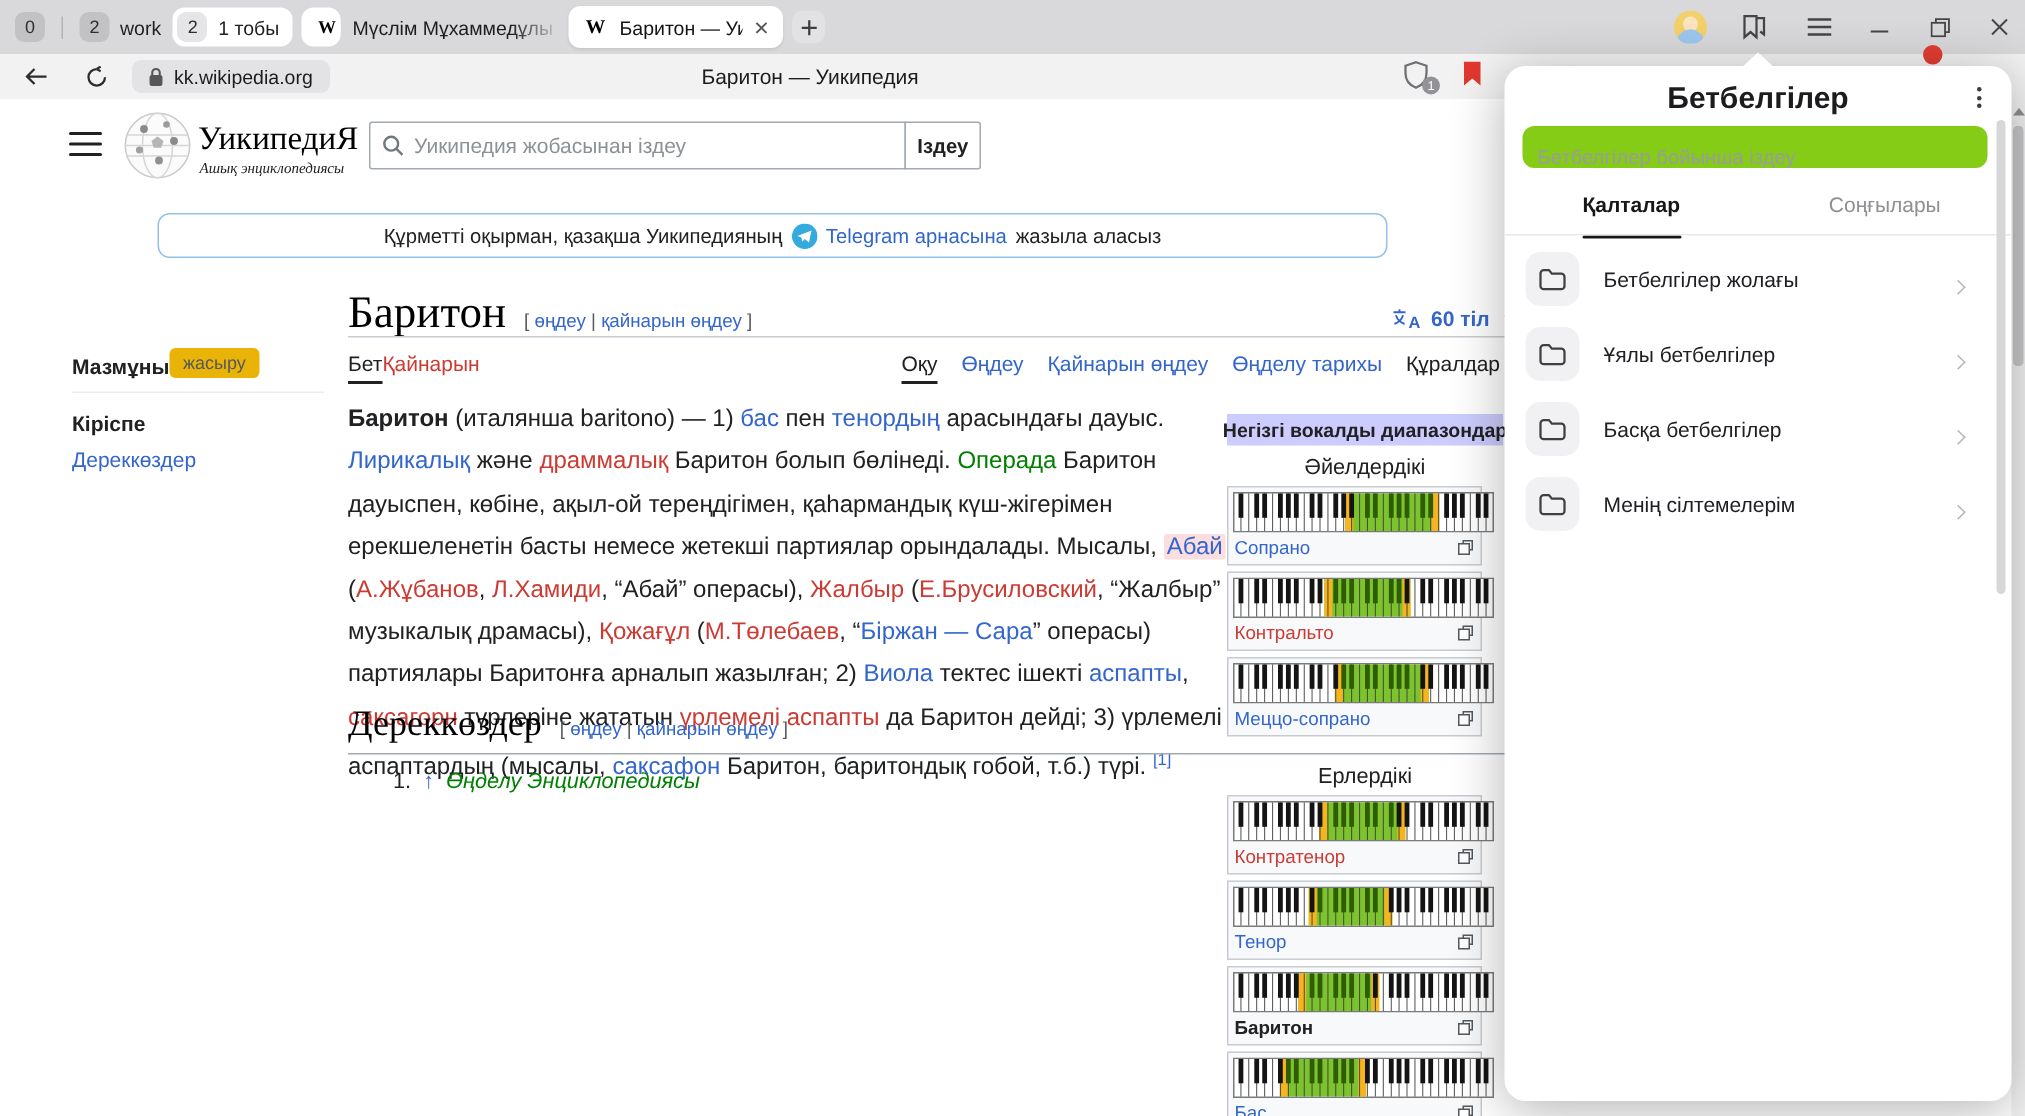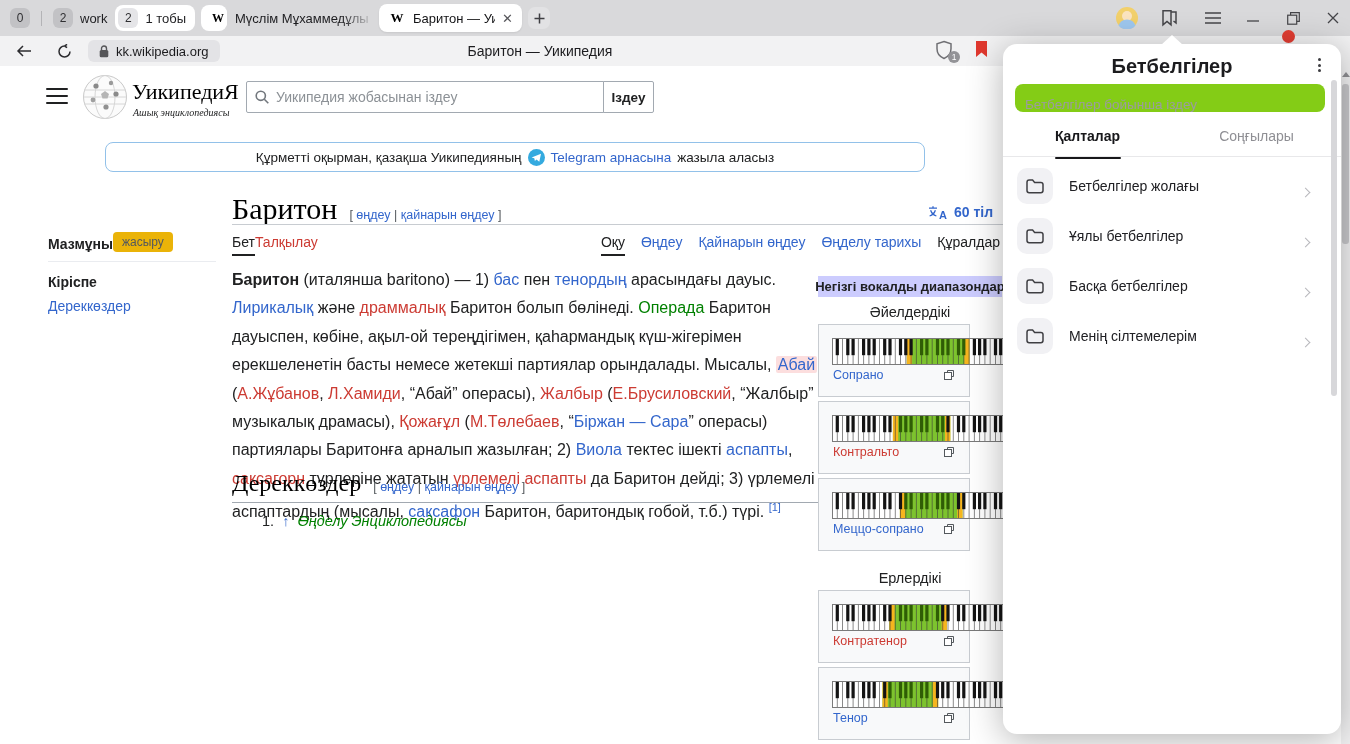"Талқылау" span.ptab { text: Талқылау -> Қайнарын }
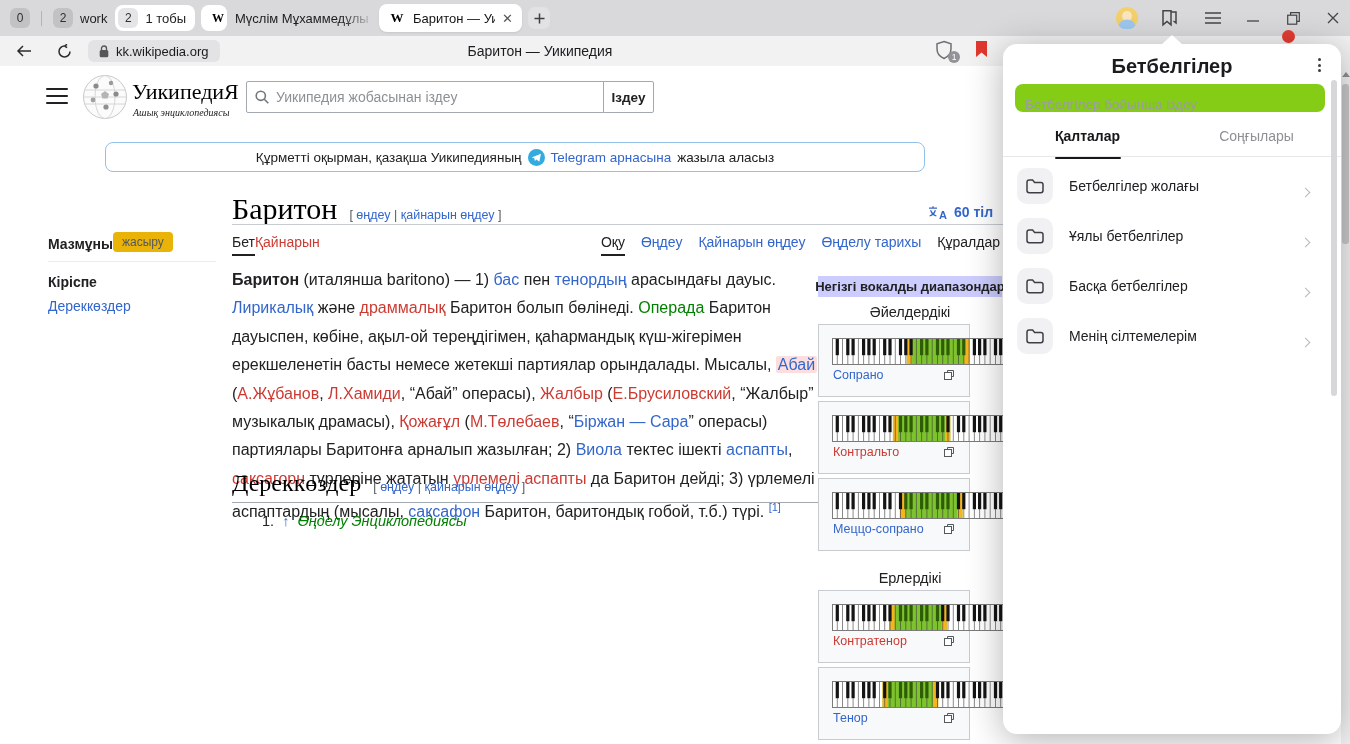"Сопрано" .vbox { padding: 13px -> 3px; width: 152px -> 170px }
